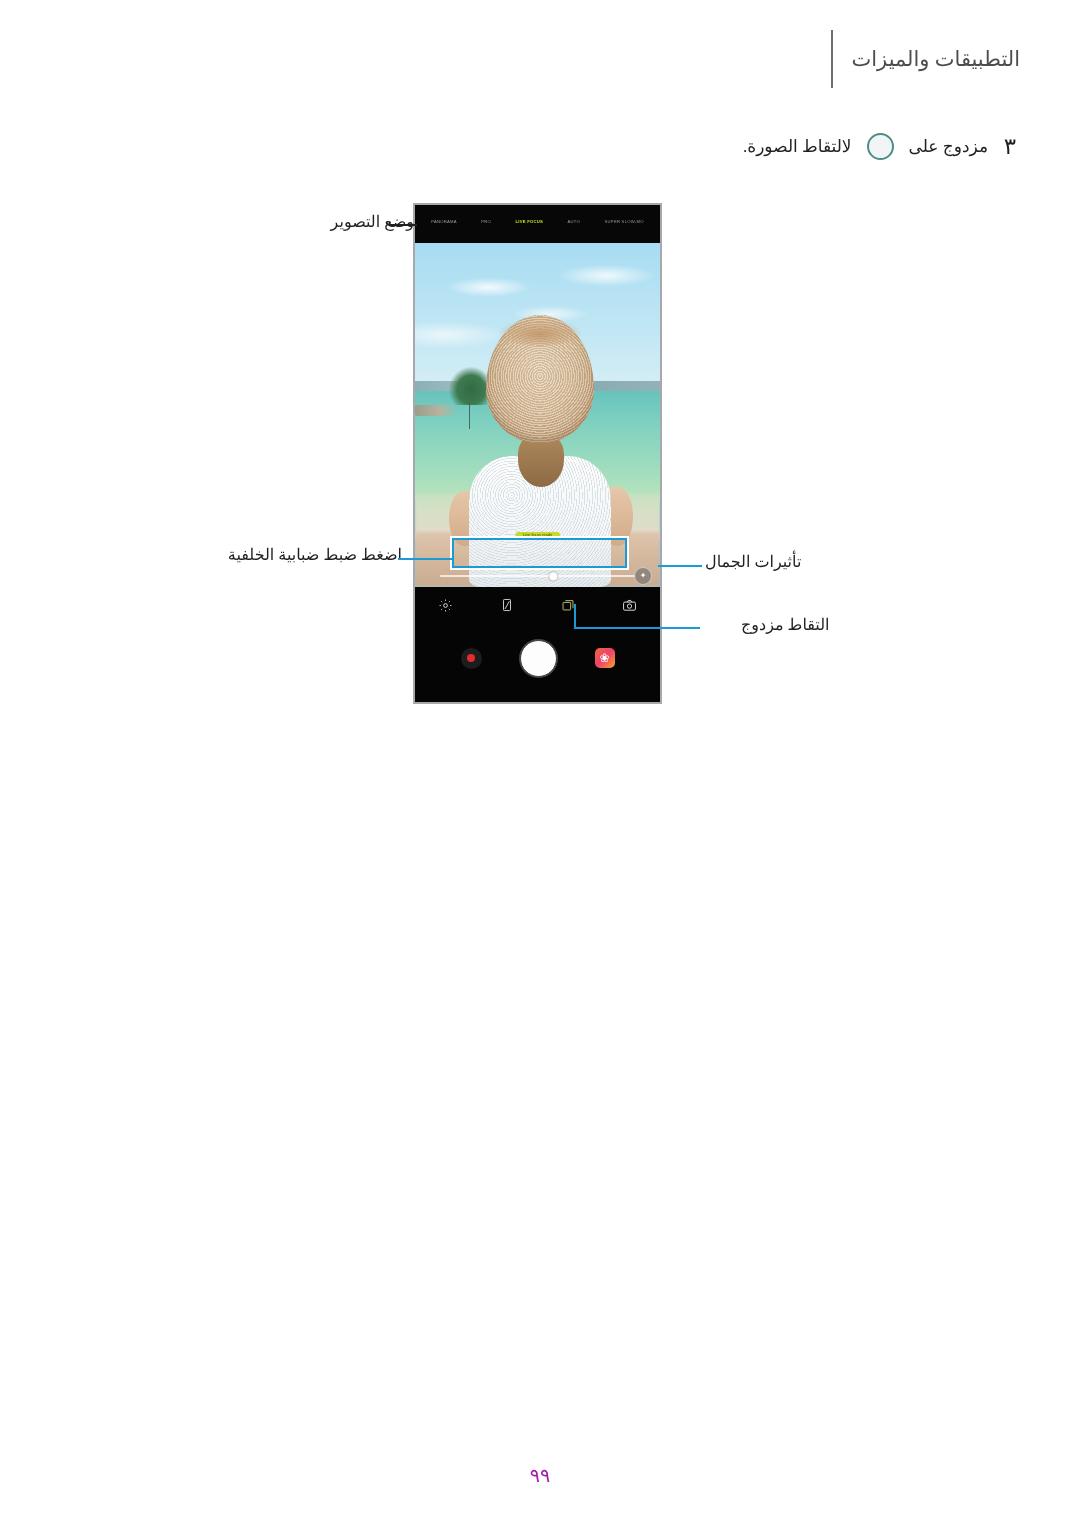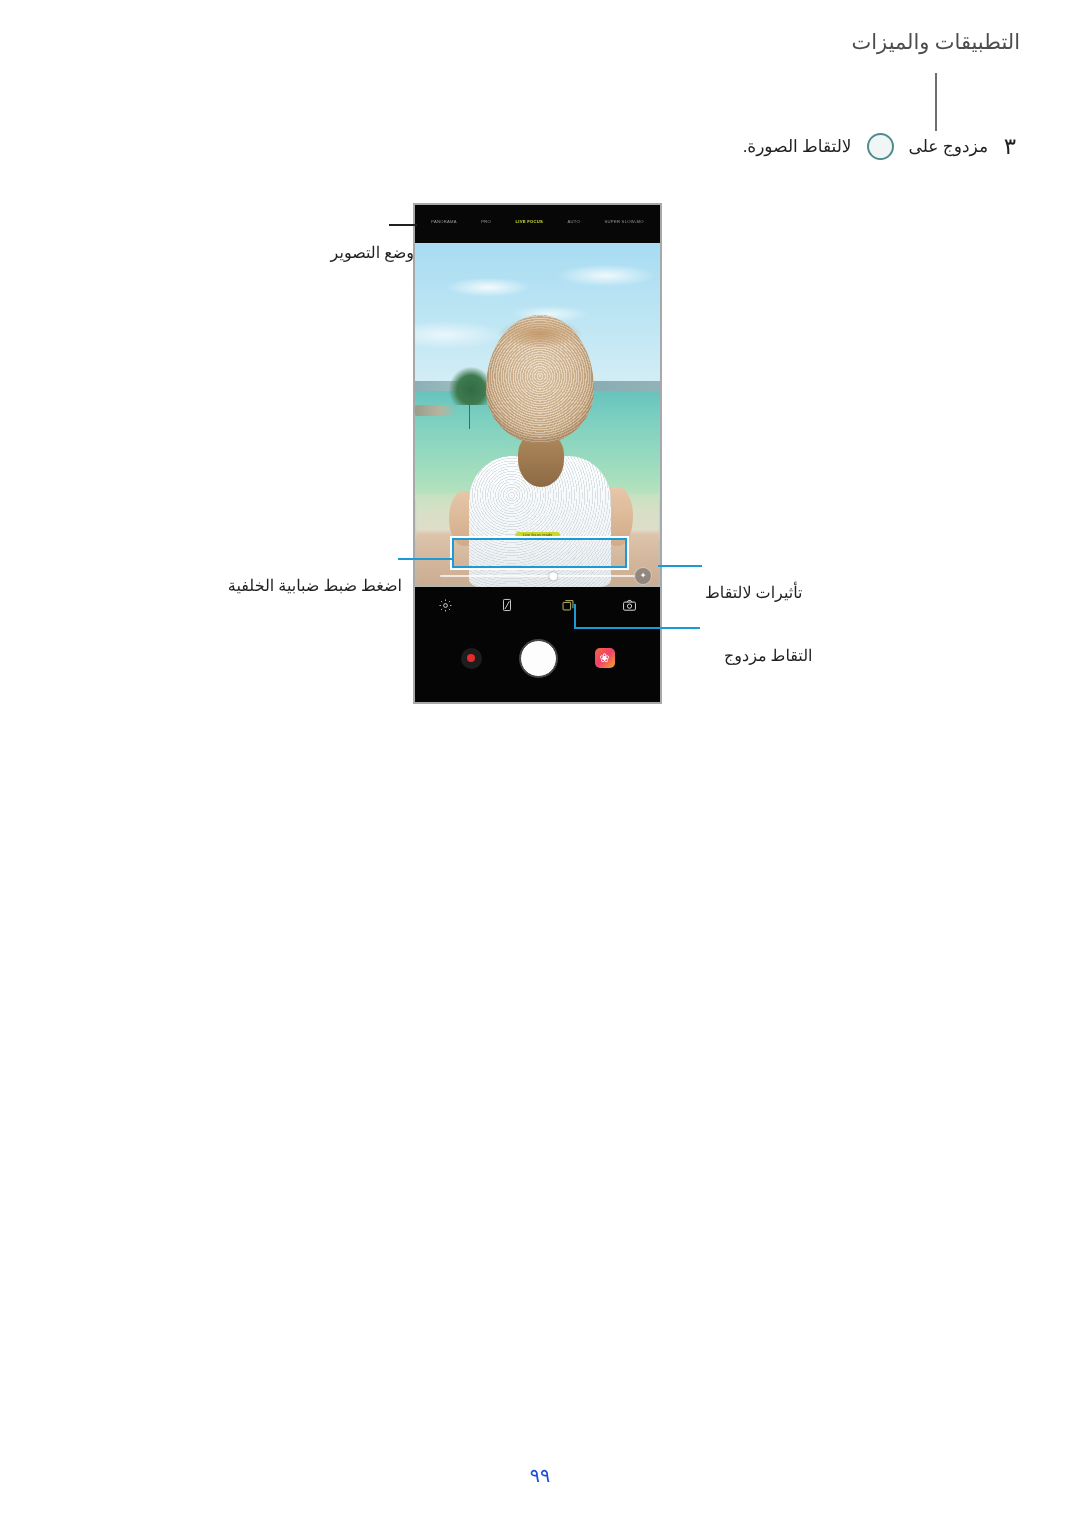"التطبيقات والميزات" .header { flex-direction: column -> row }
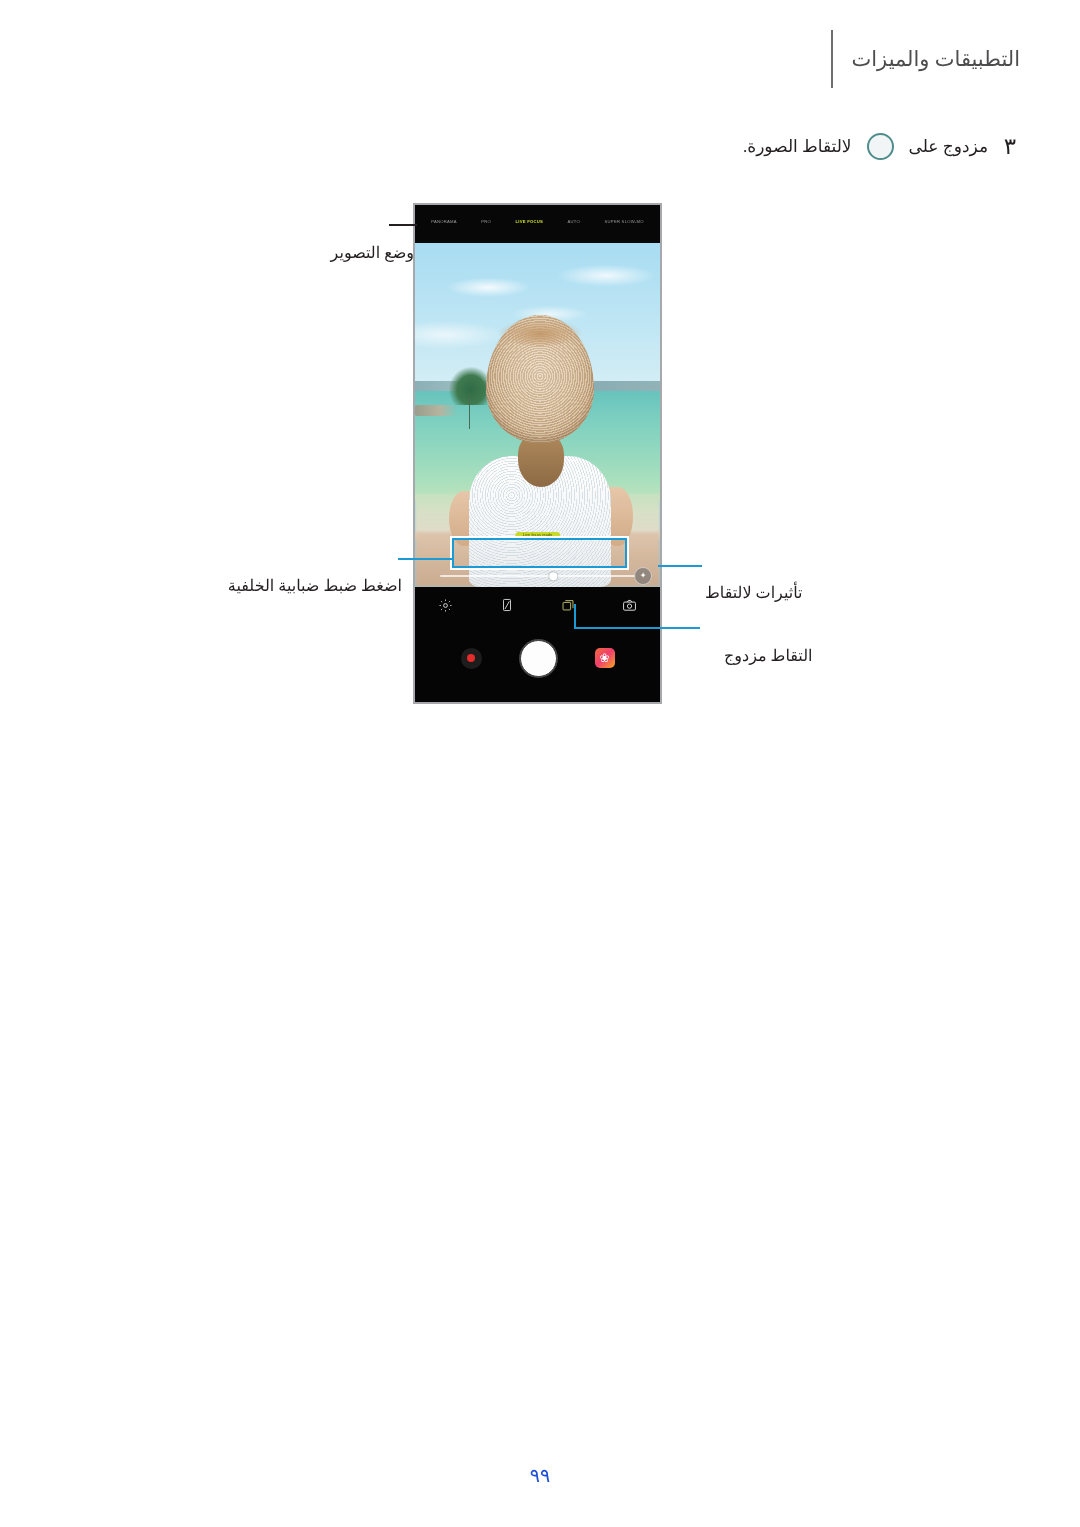"وضع التصوير" .callout-label { margin-top: 31px -> none }
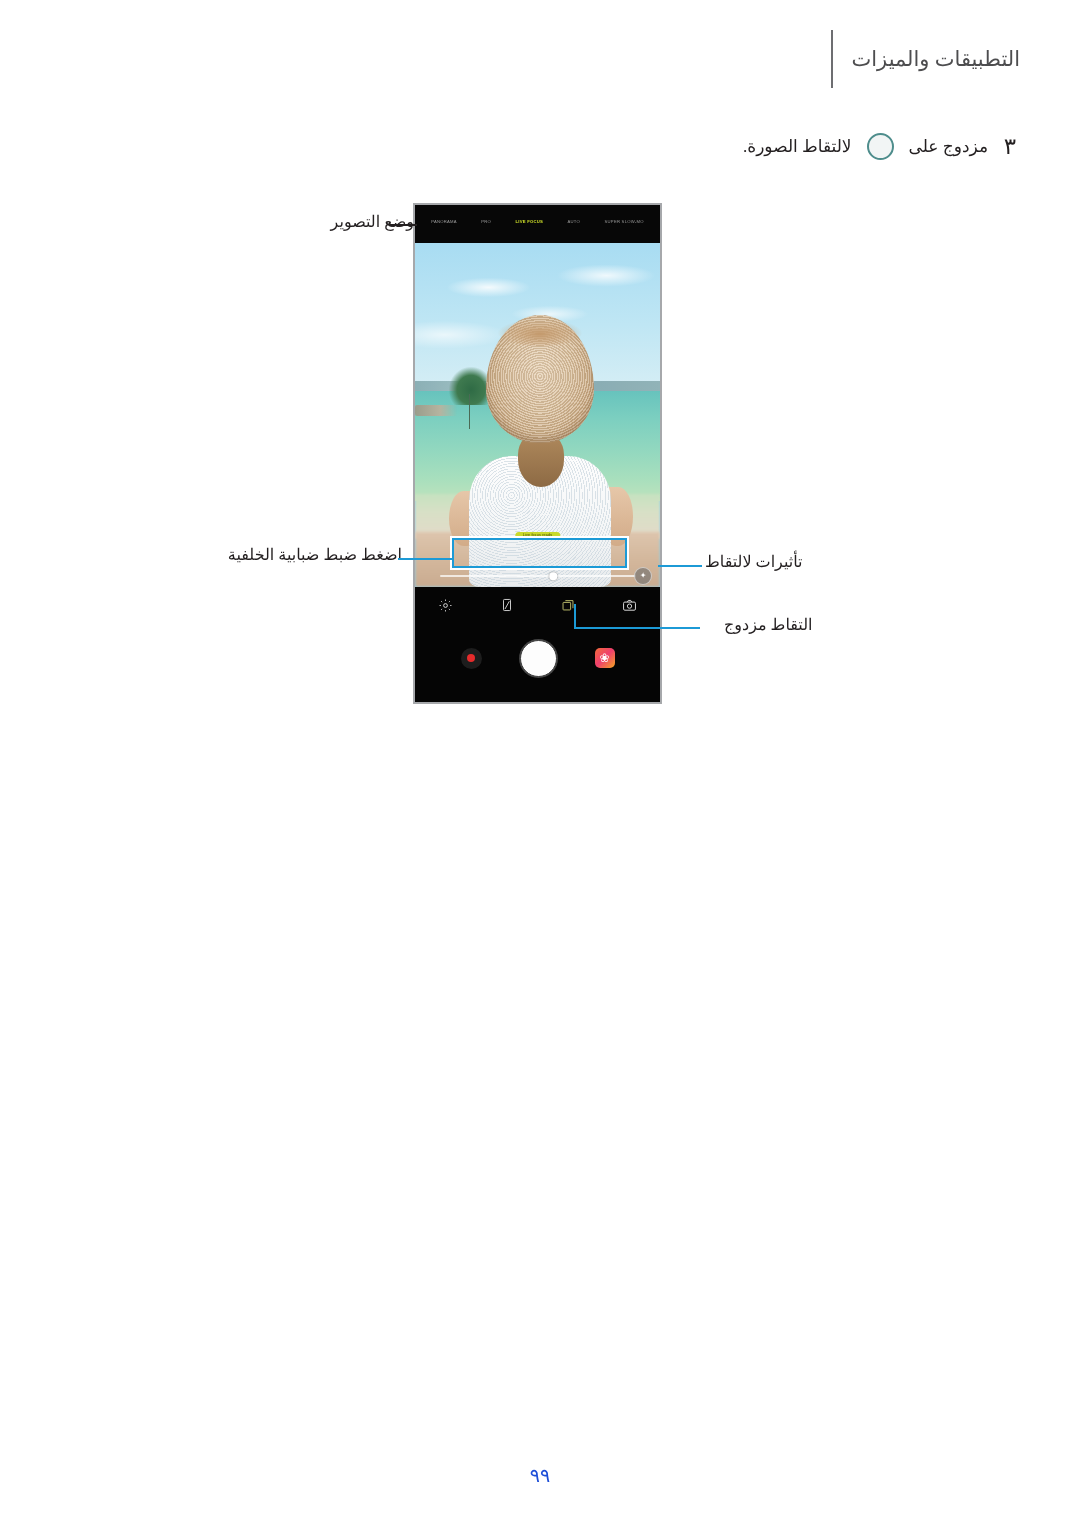"تأثيرات لالتقاط" div.callout-label { text: لالتقاط -> الجمال }
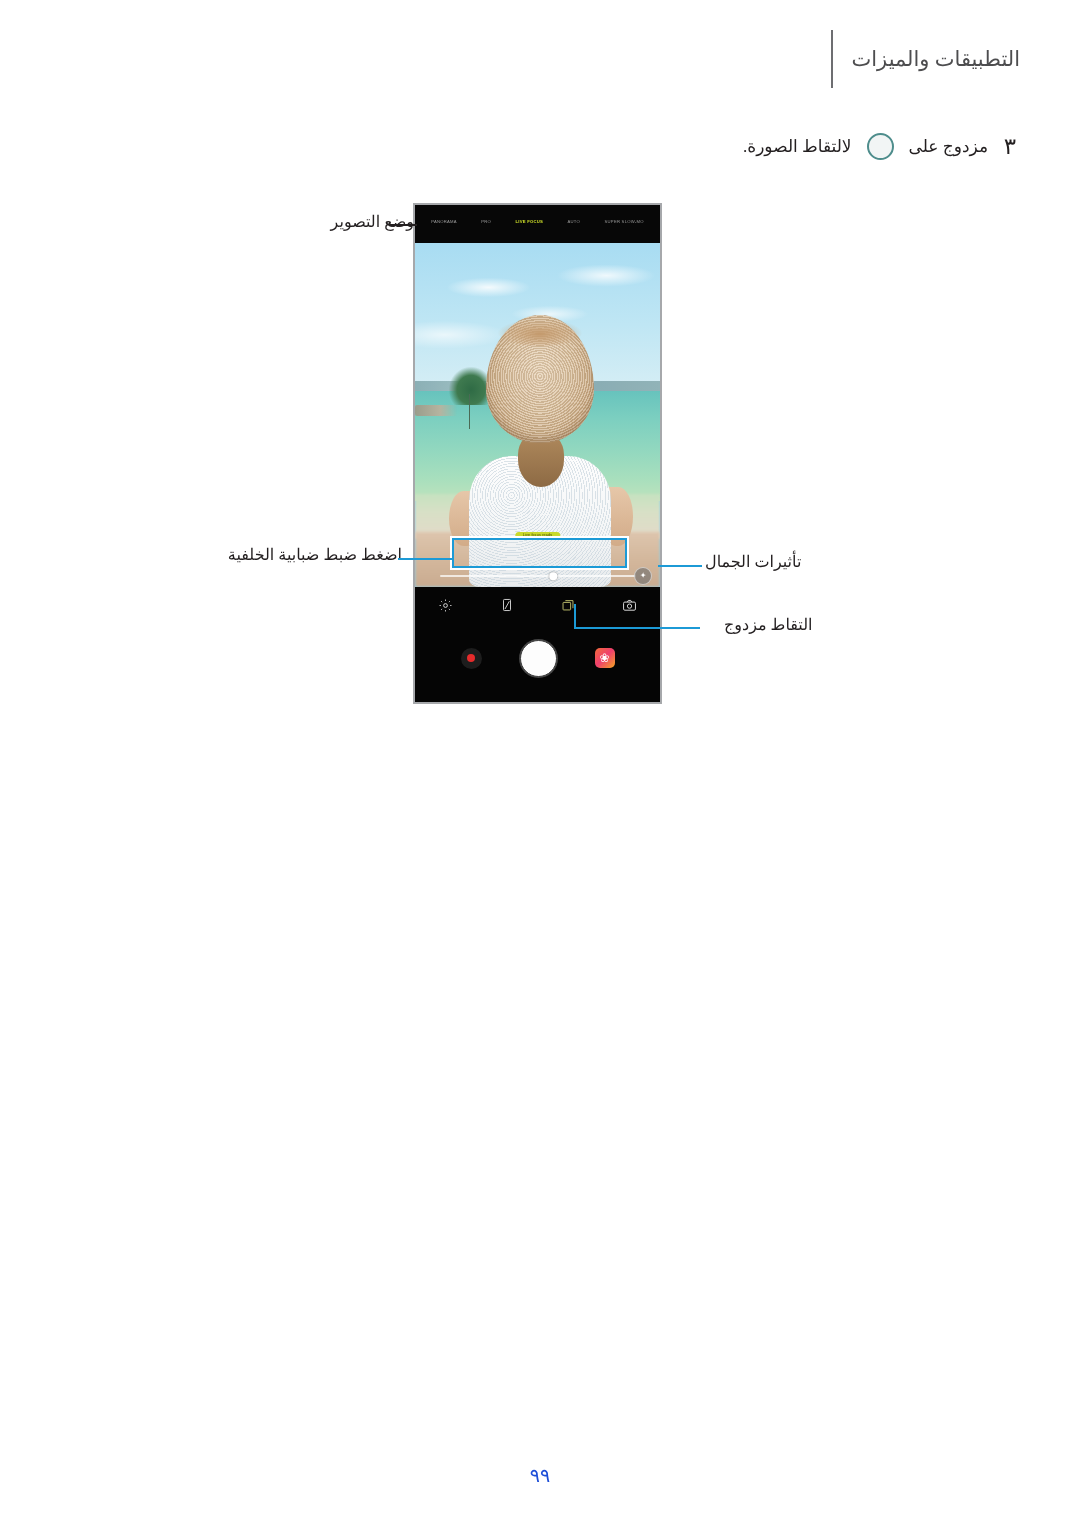"التقاط مزدوج" div.callout-label { left: 724px -> 741px }
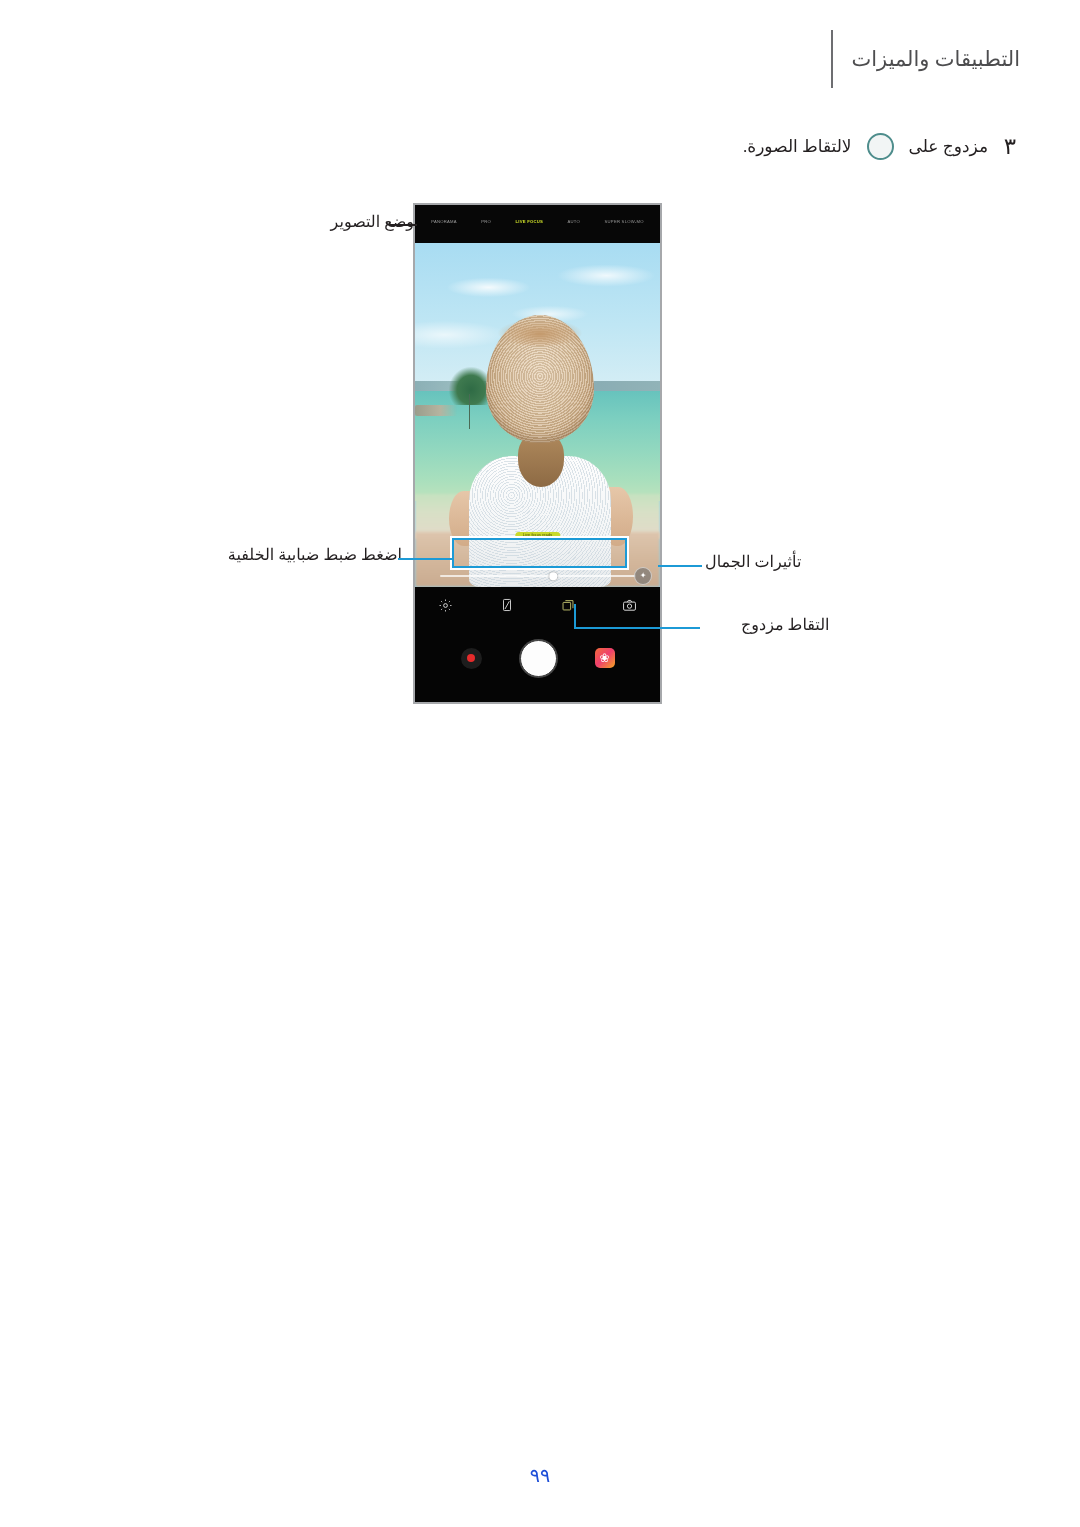"٩٩" .page-number { color: #1d4ed8 -> #a21caf }
